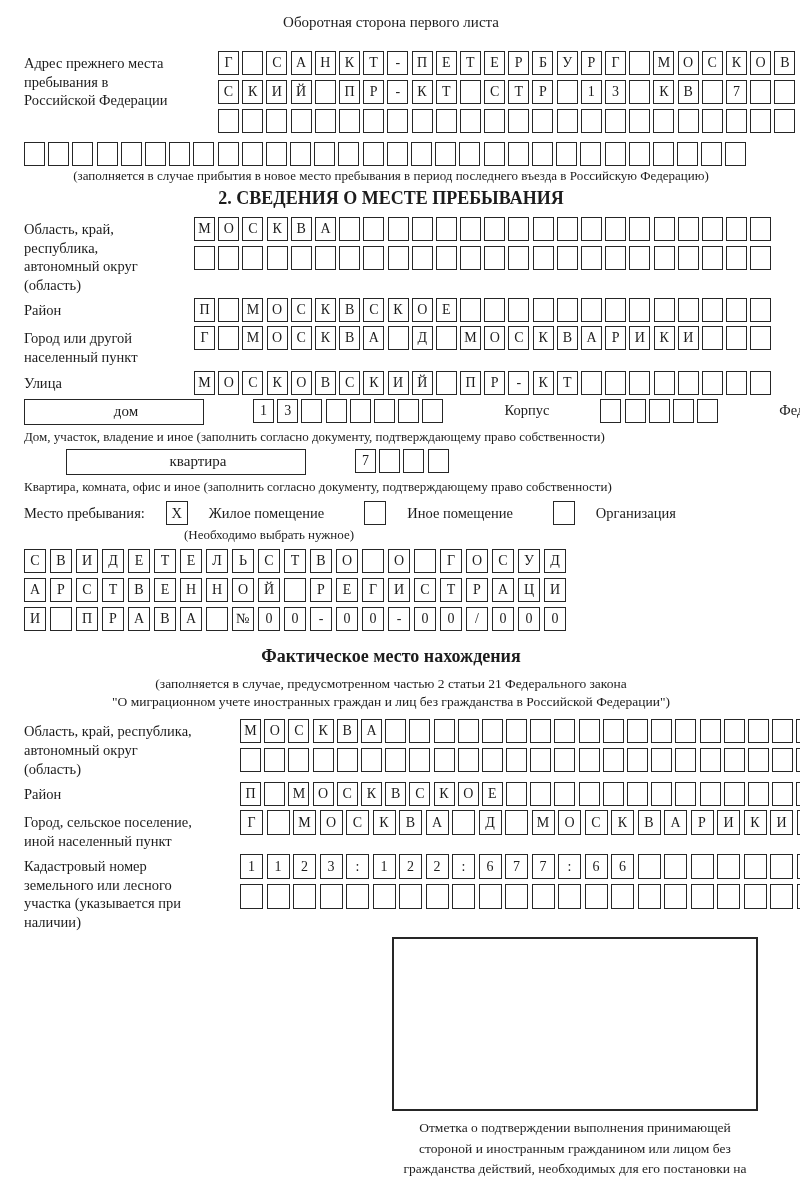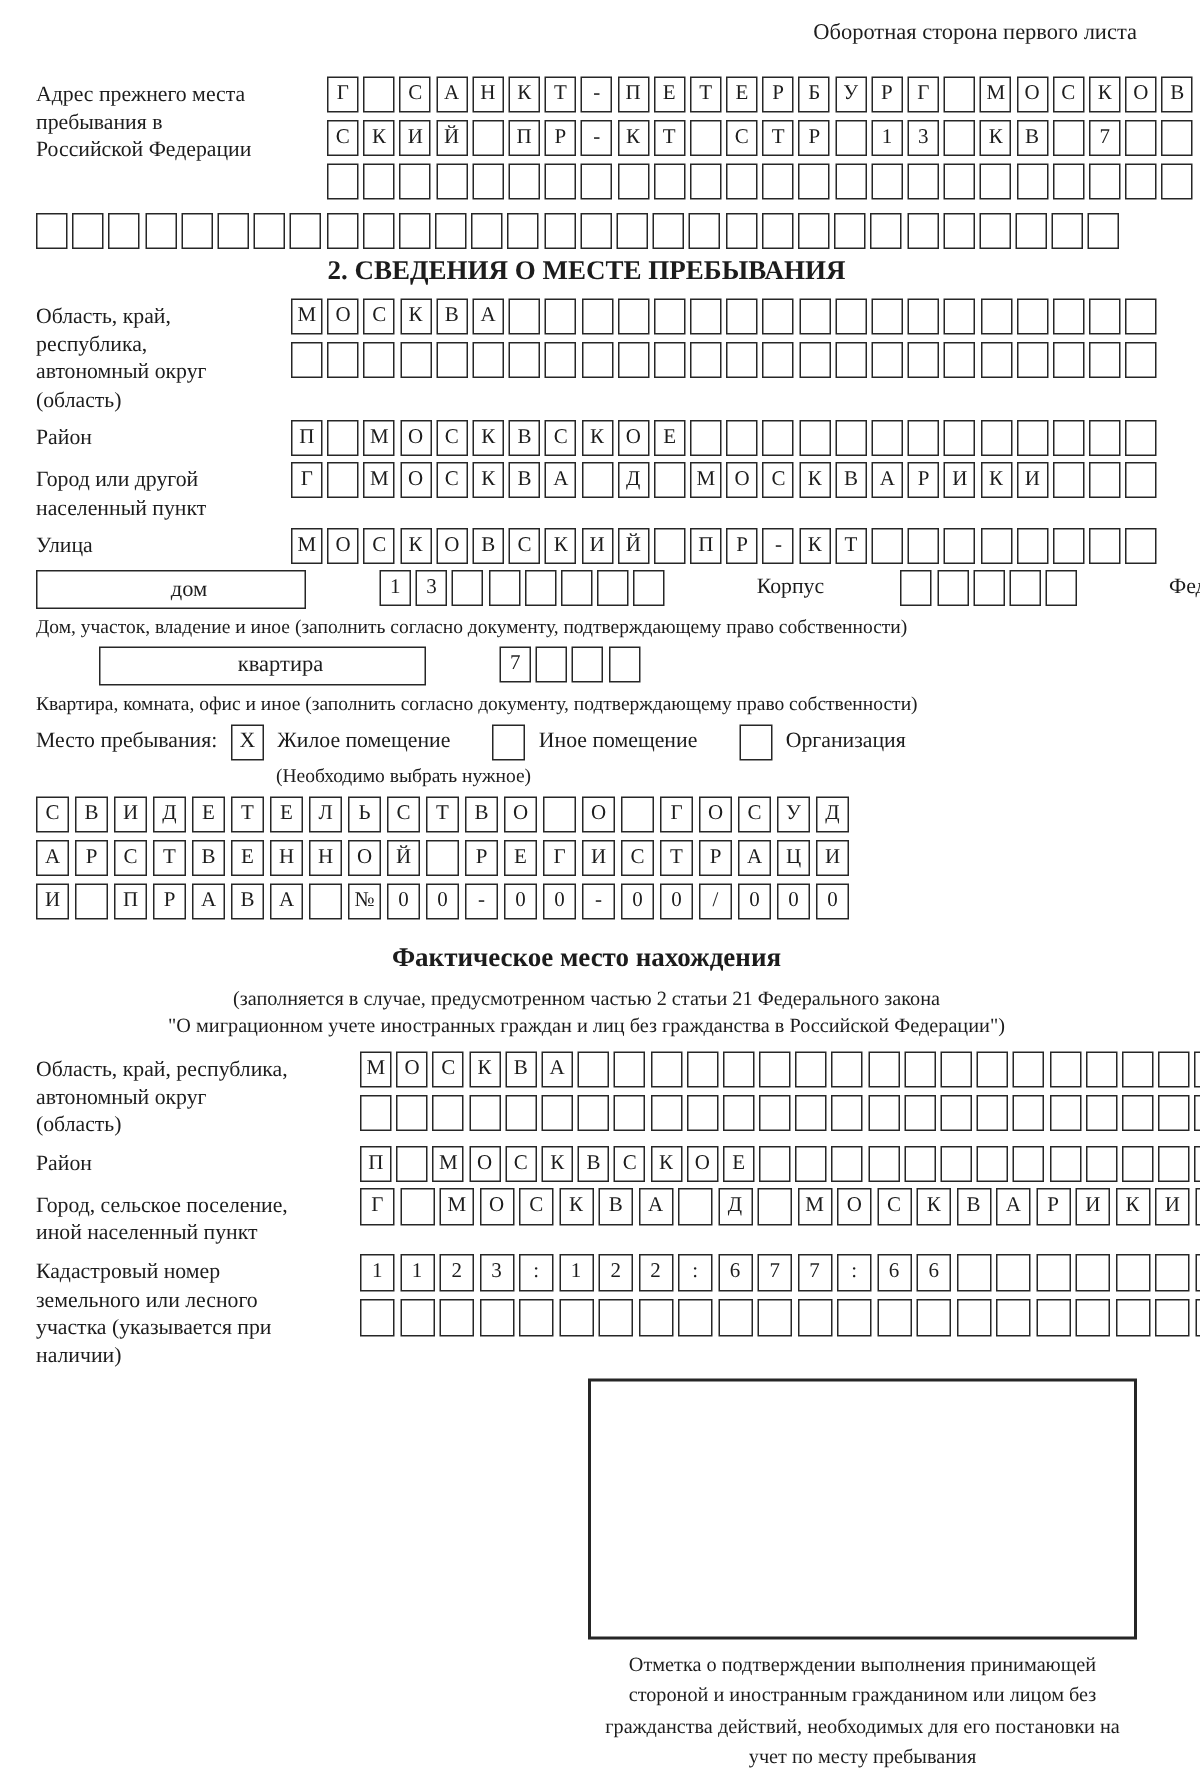"Оборотная сторона первого листа" .topnote { text-align: right -> center }
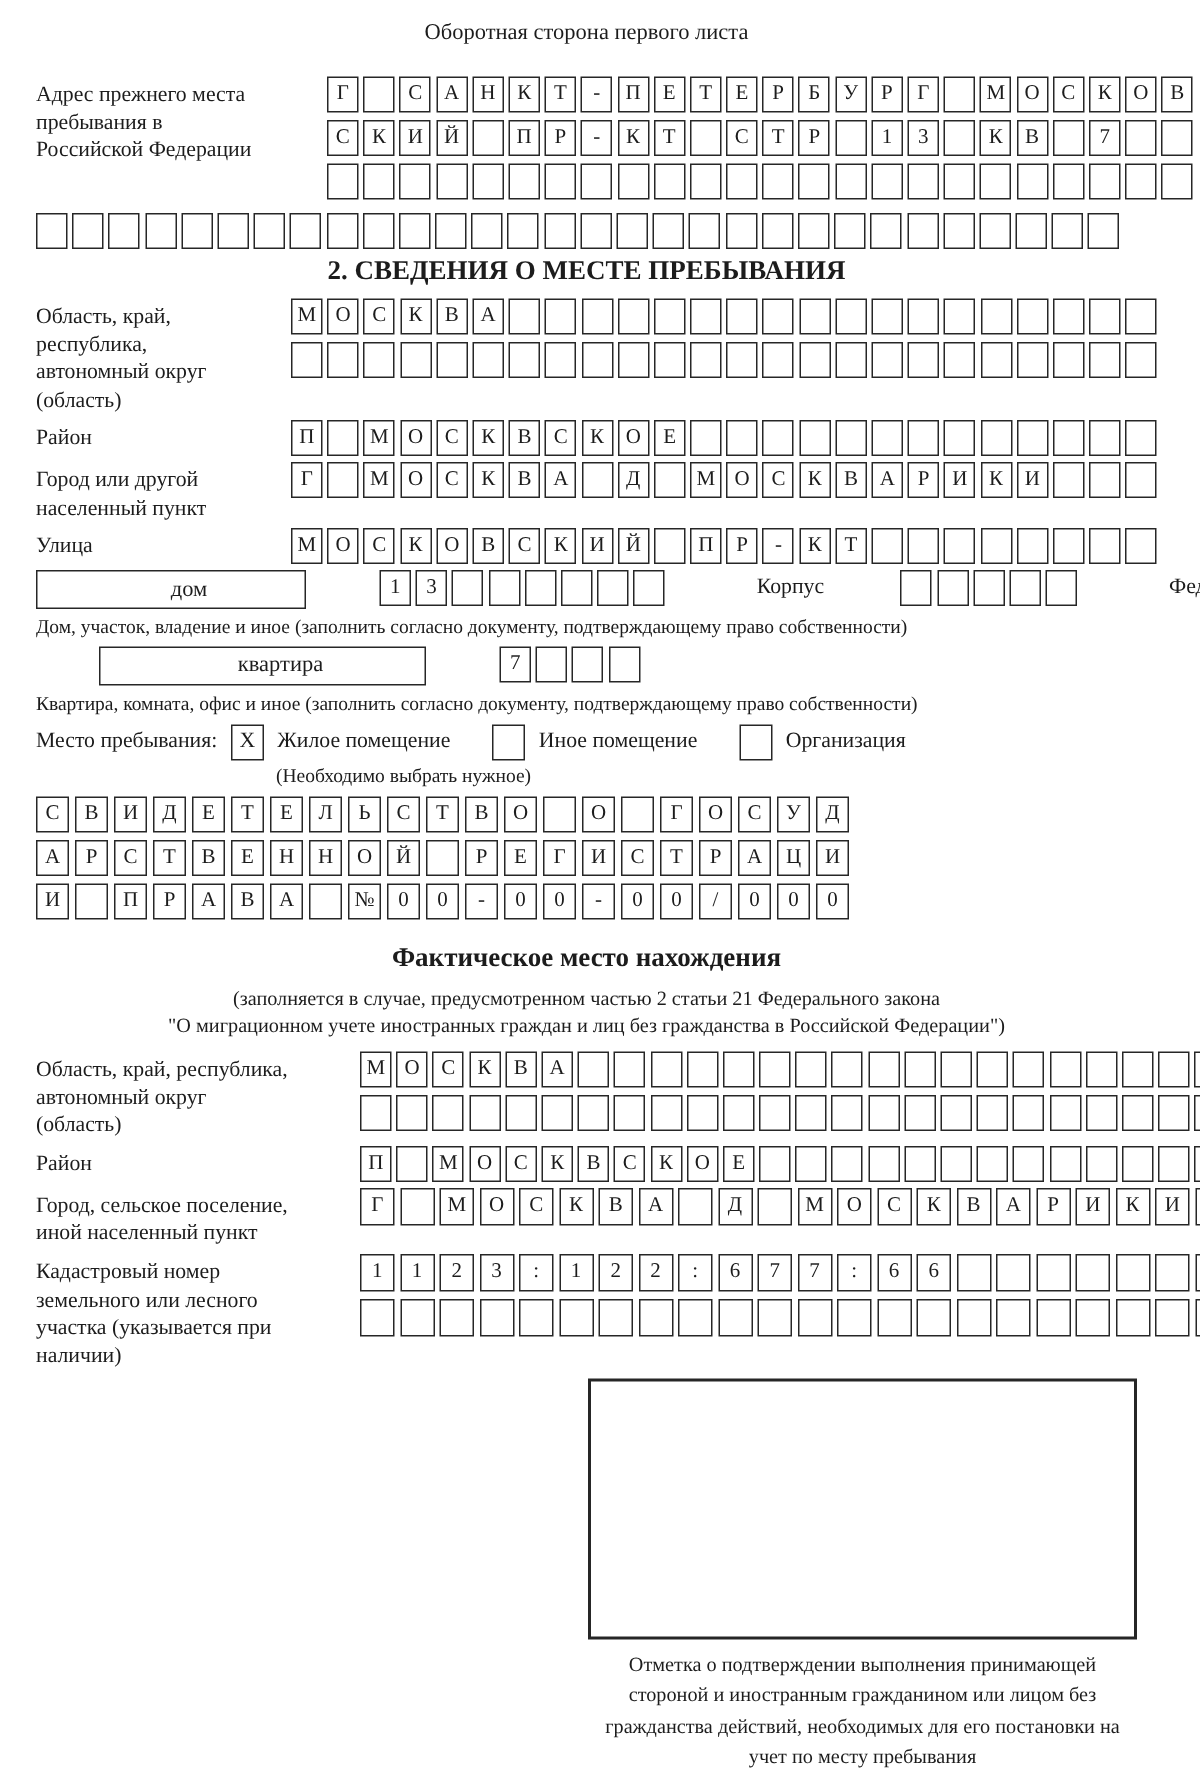"(заполняется в случае прибытия в" div.caption { html: none -> <div>(заполняется в случае прибытия в новое место пребывания в период последнего въезда в Российскую Федерацию)</div> }
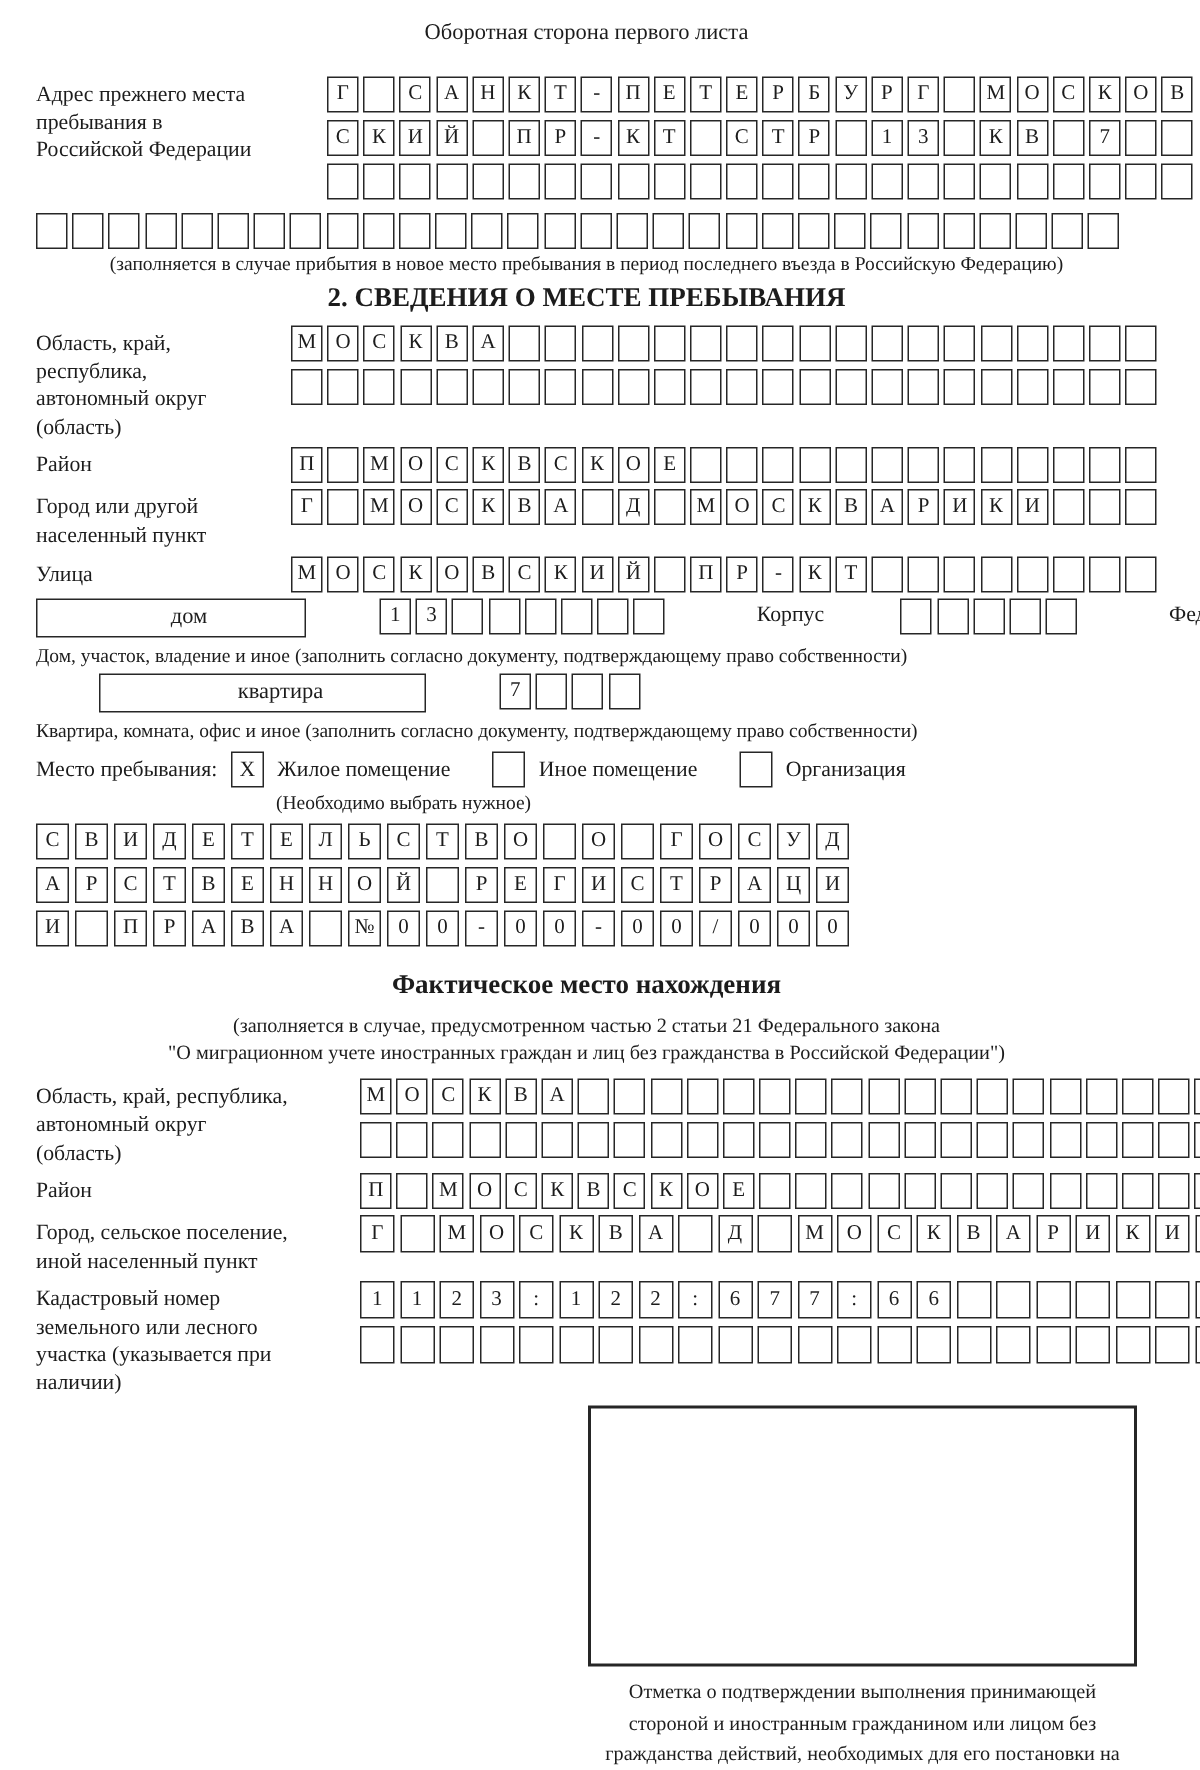"квартира" .lb-apt { width: 218px -> 240px }
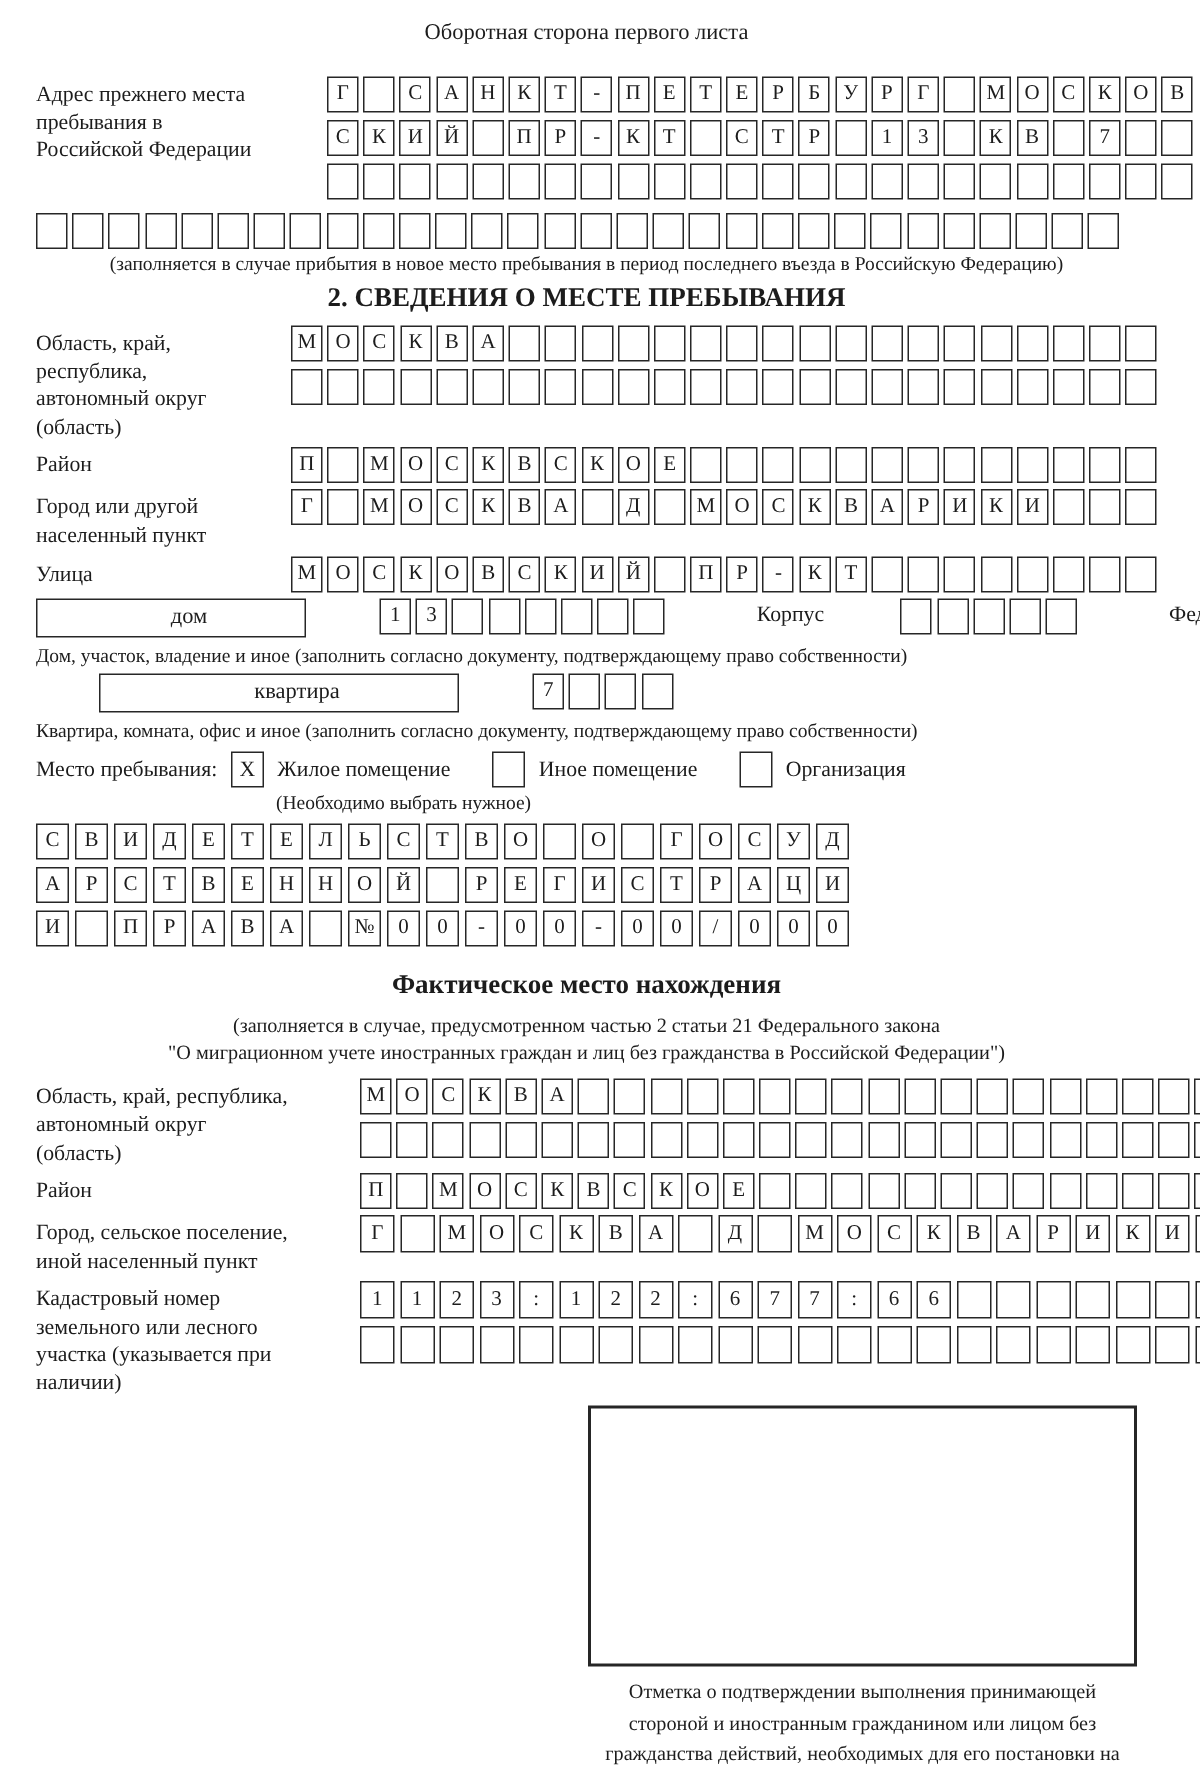"Место пребывания:" .stayrow { gap: none -> 12px }
